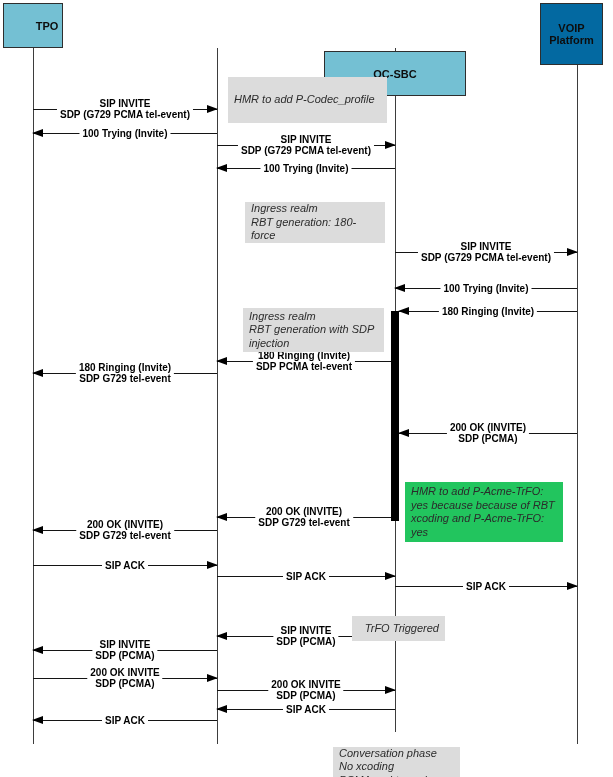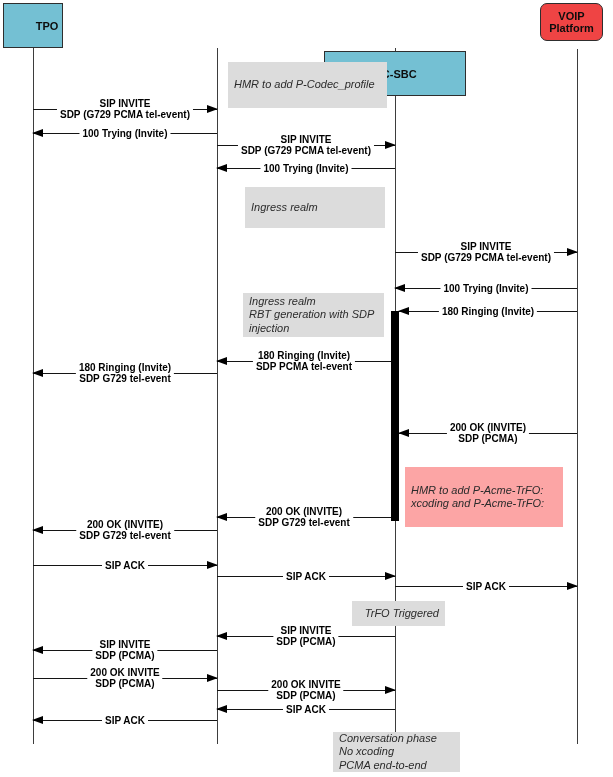"VOIP Platform" div.actor { background: #ef4444 -> #0369a1; border-radius: 7px -> none; height: 38px -> 62px }
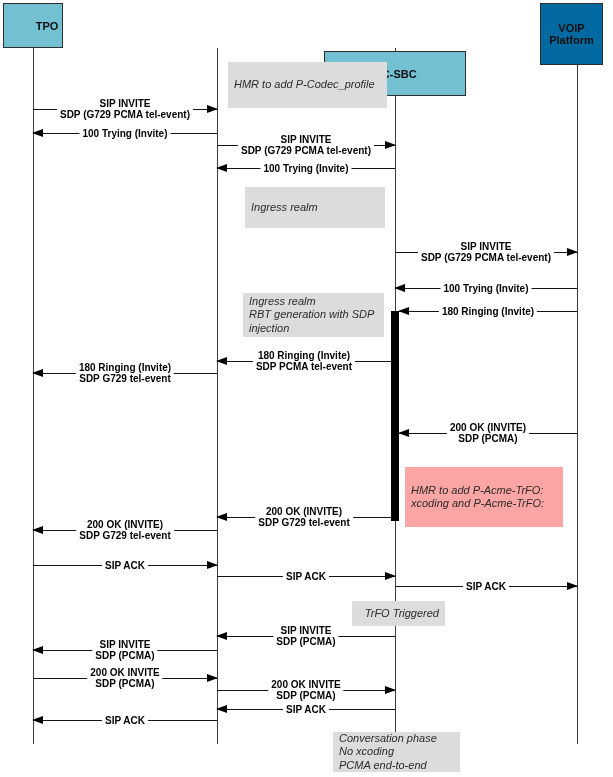"HMR to add P-Codec_profile" .note { margin-top: none -> 15px }
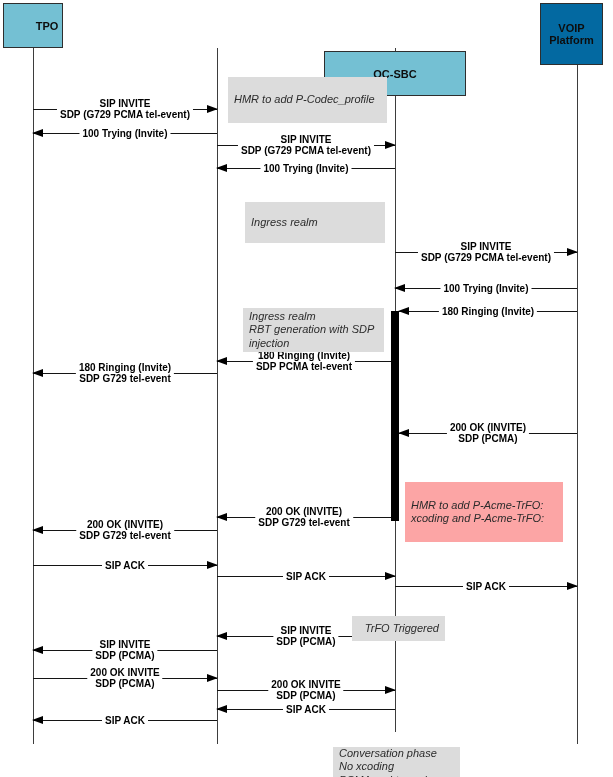"RBT generation: 180-force" div { html: none -> <div>RBT generation: 180-force</div> }
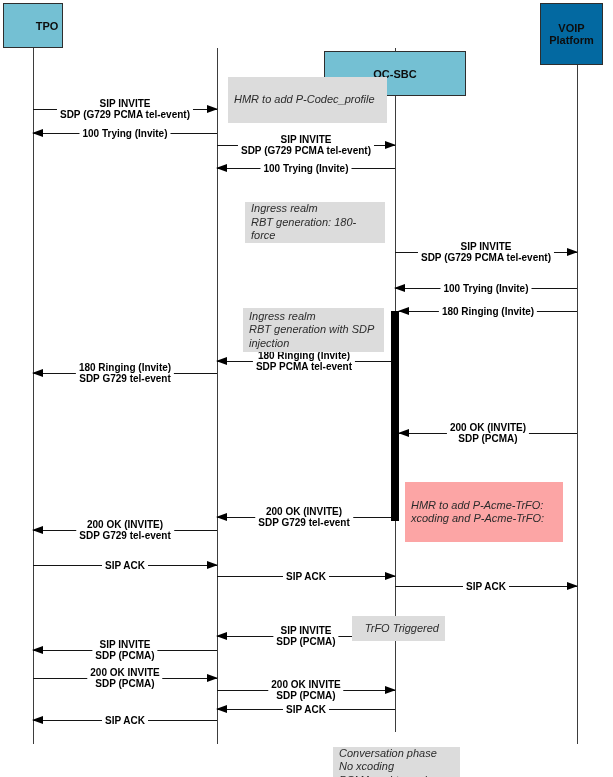"HMR to add P-Acme-TrFO:" div.note { background: #fca5a5 -> #22c55e }
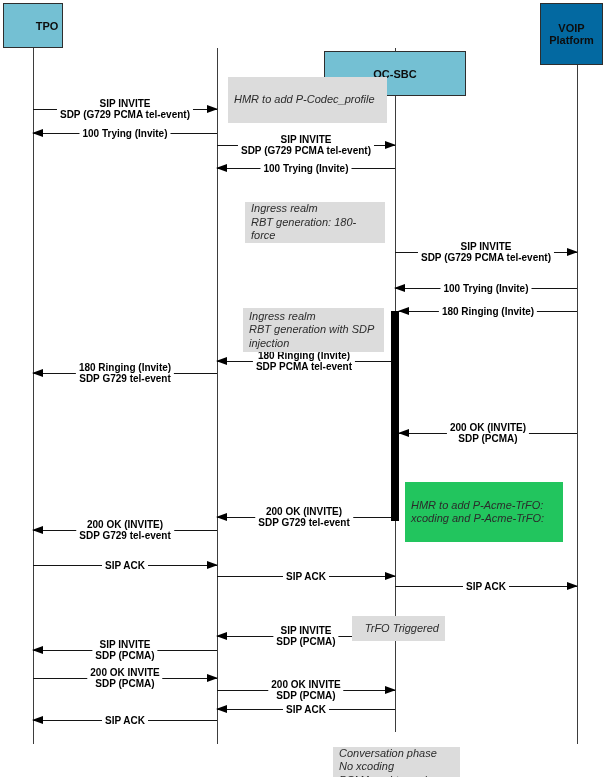"yes because because of RBT" div { html: none -> <div>yes because because of RBT</div> }
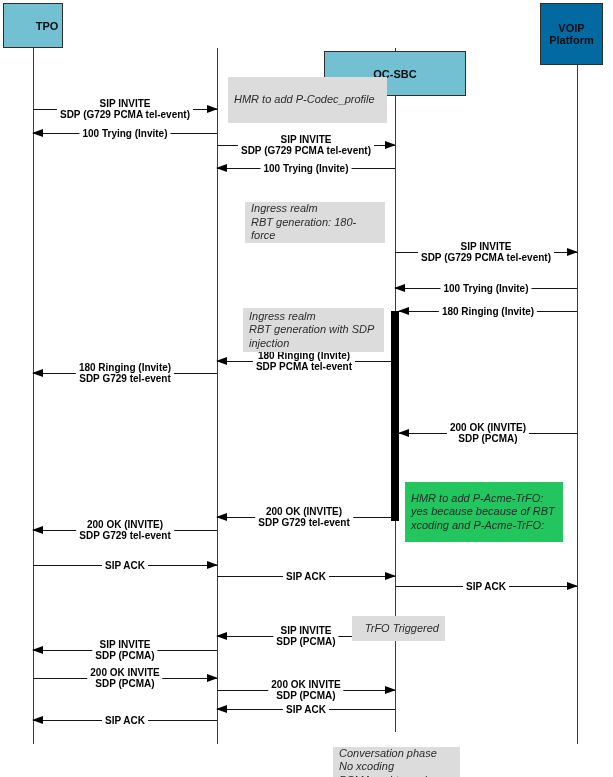"yes" div { html: none -> <div>yes</div> }
